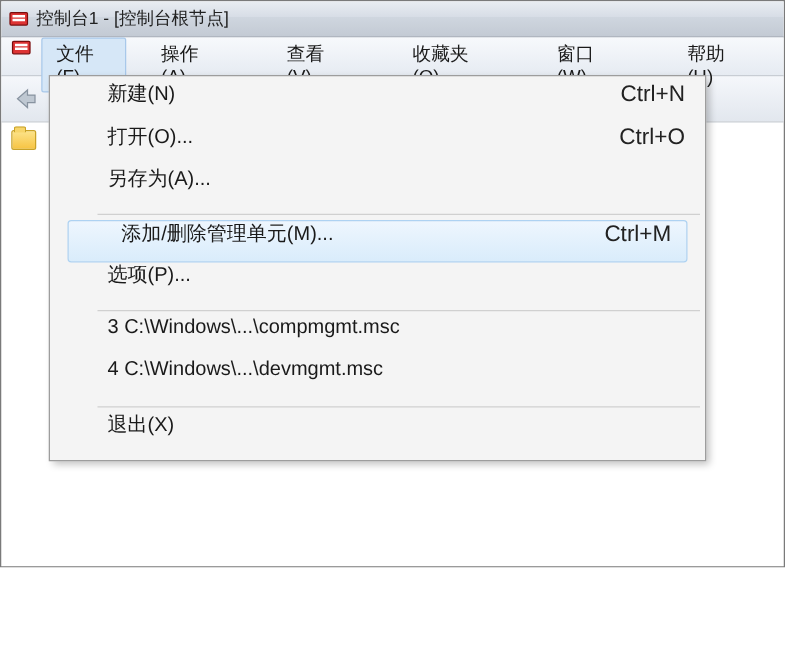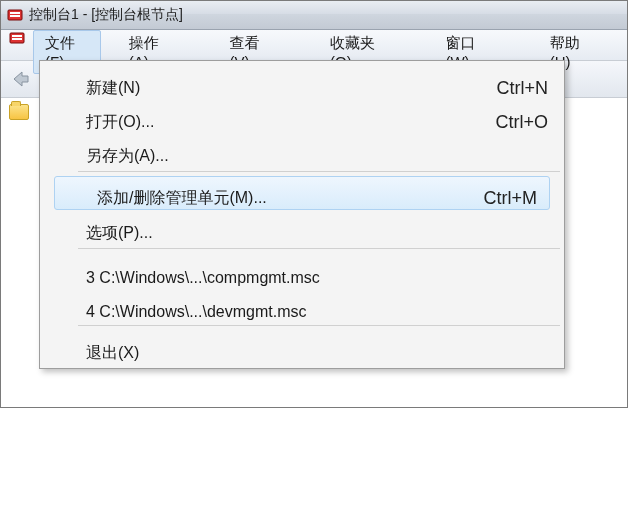"控制台1 - [控制台根节点]" .window { height: 408px -> 454px }
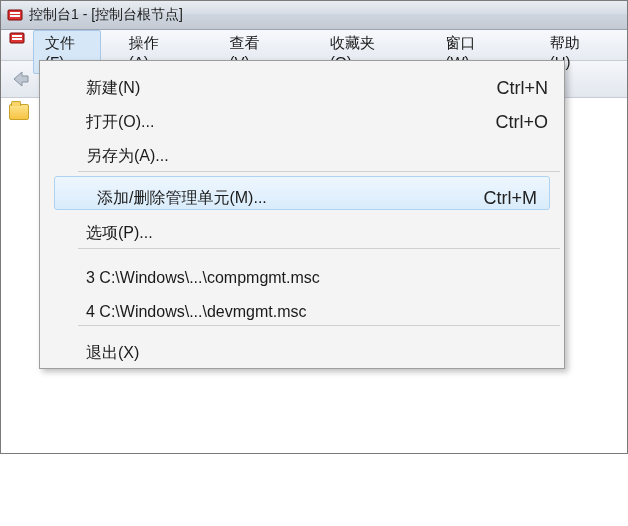"新建(N)" .dd-row { align-items: flex-end -> flex-start }
